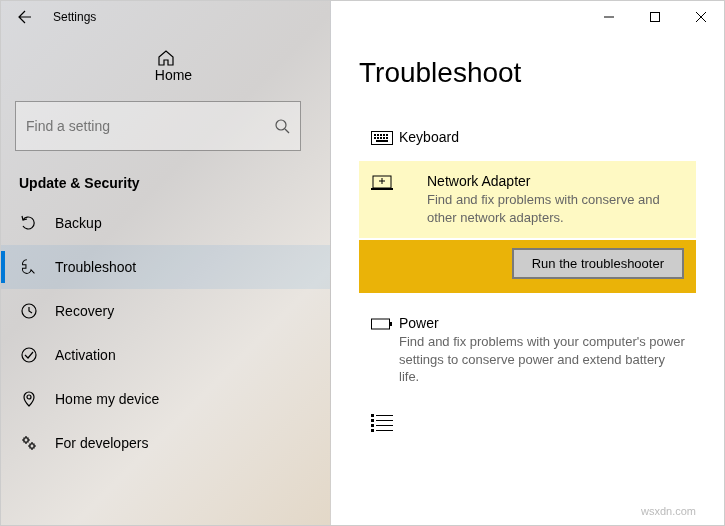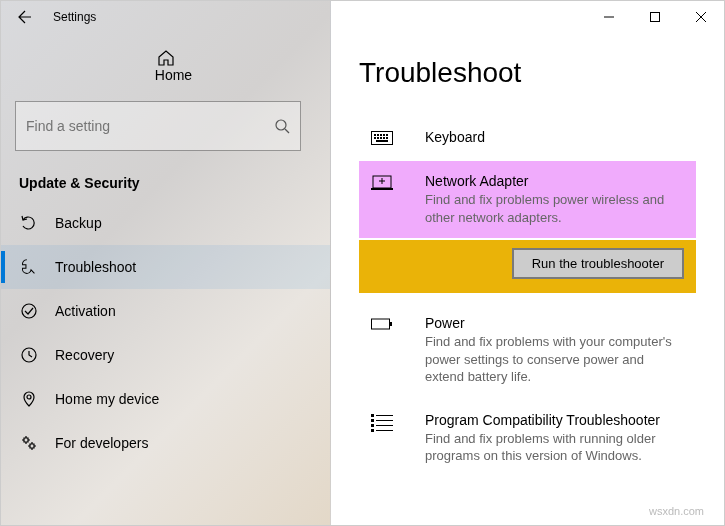"Keyboard" .titem .tbody { margin-left: 30px -> 4px }
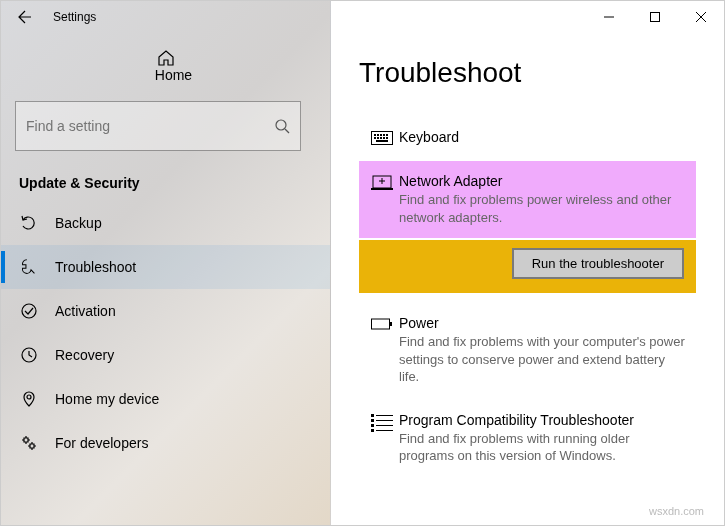"Network Adapter" .titem.selected { background: #f0abfc -> #fef9c3; gap: none -> 28px }
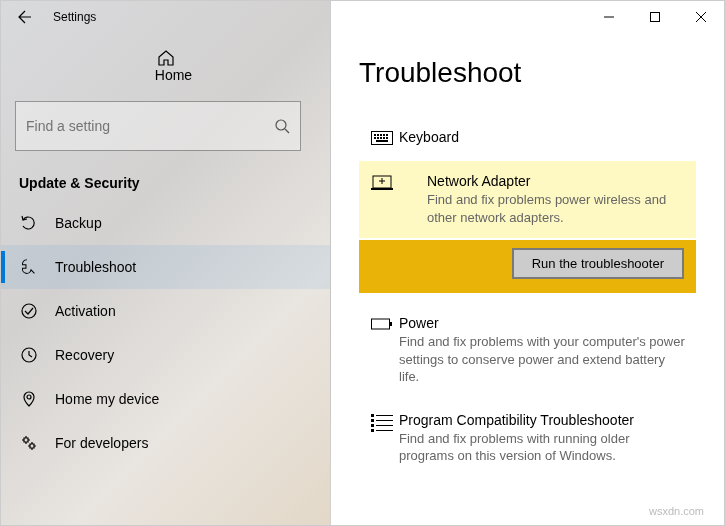"Find and fix problems power" div.tdesc { text: power wireless -> with conserve }
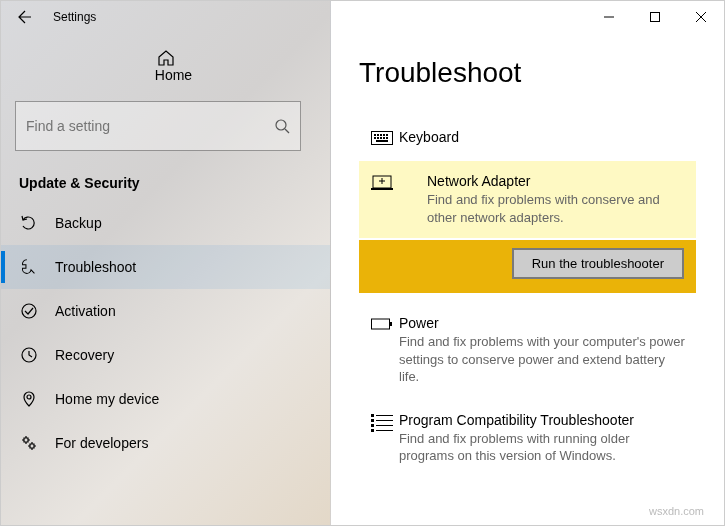"Activation" div.nav-item { order: before "Recovery" -> after "Recovery" }
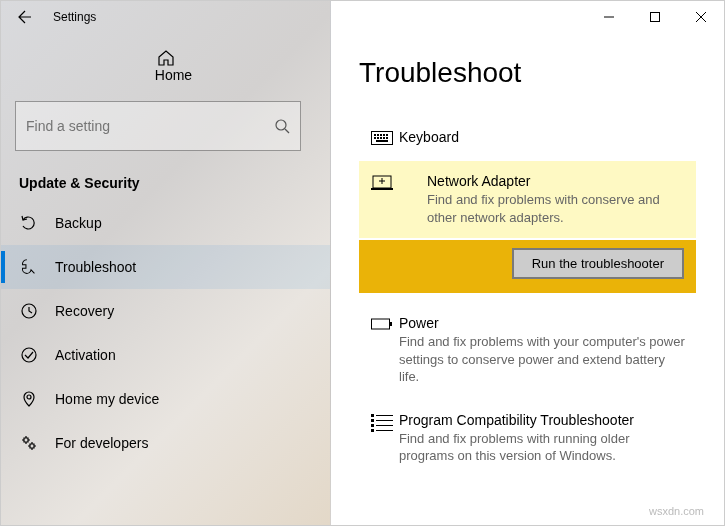"Program Compatibility Troubleshooter" div.tbody { html: <div> <div>Program Compatibility Troubleshooter</div> <div>Find and fix problems with running older programs on this version of Windows.</div> </div> -> none }
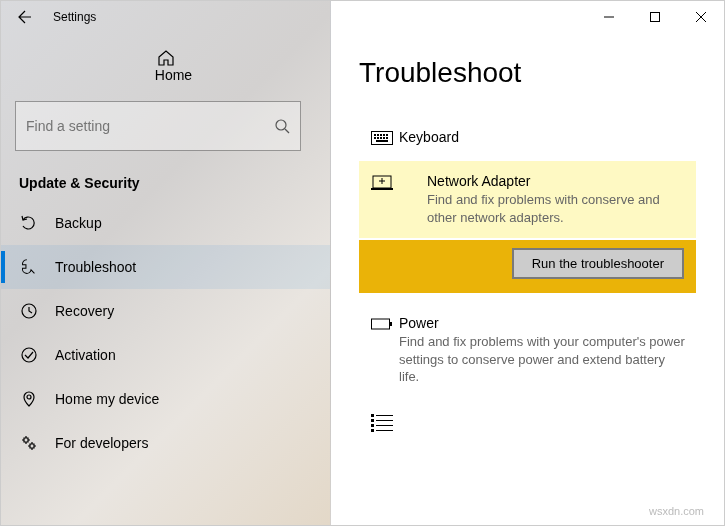"wsxdn.com" .watermark { right: 20px -> 28px }
